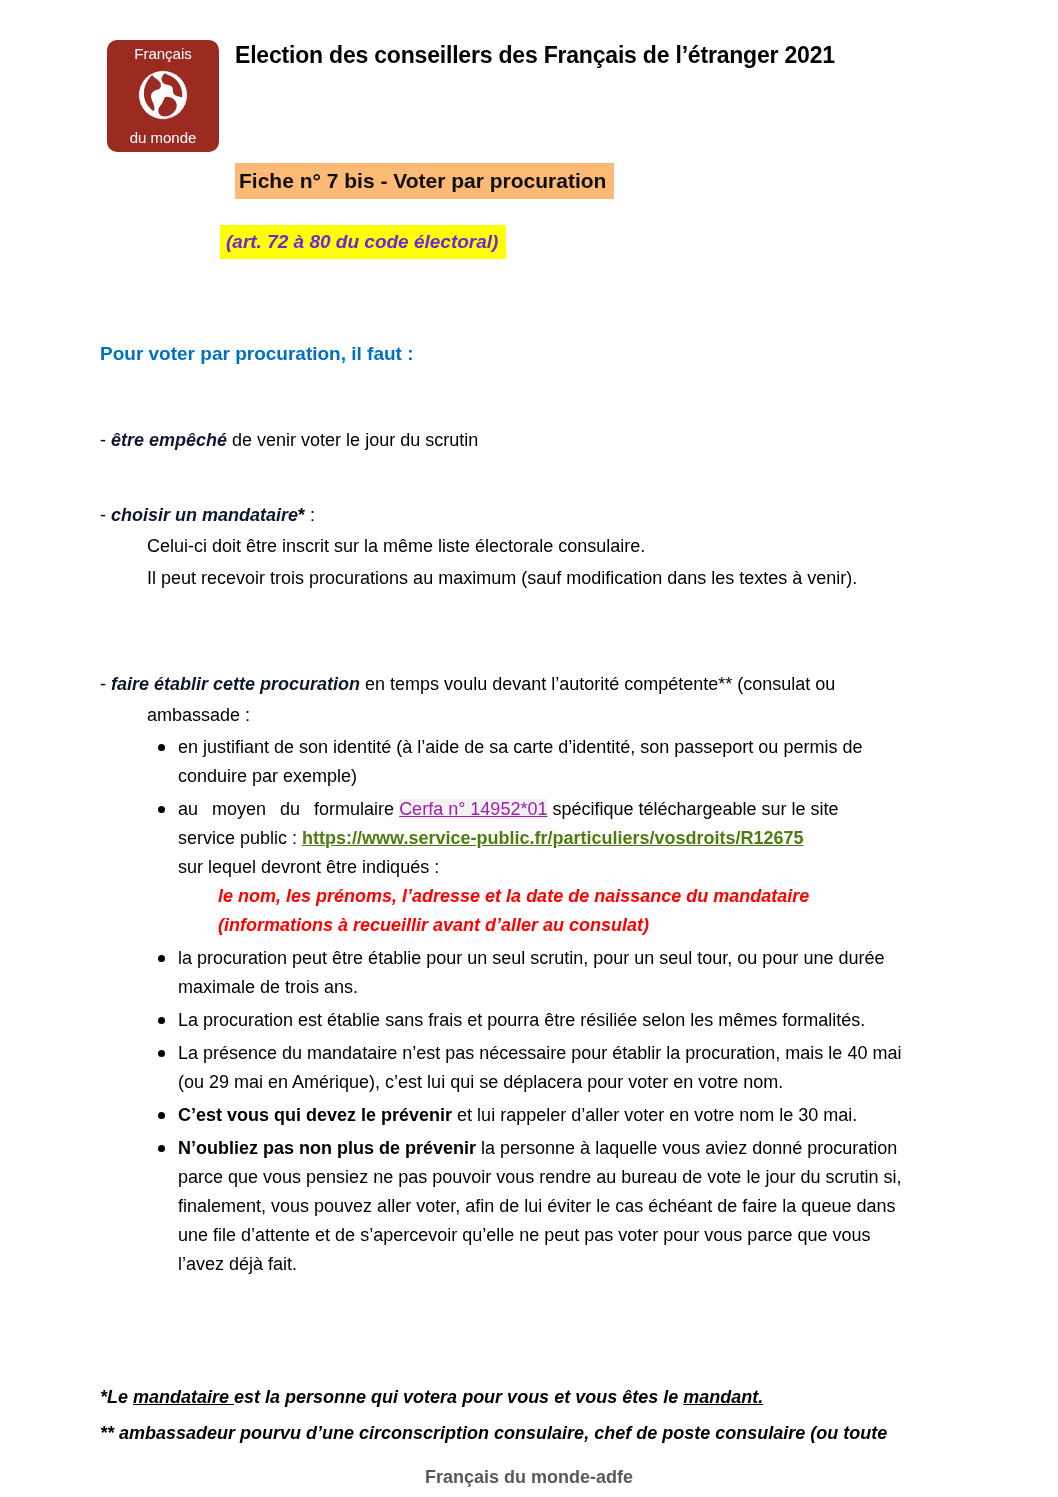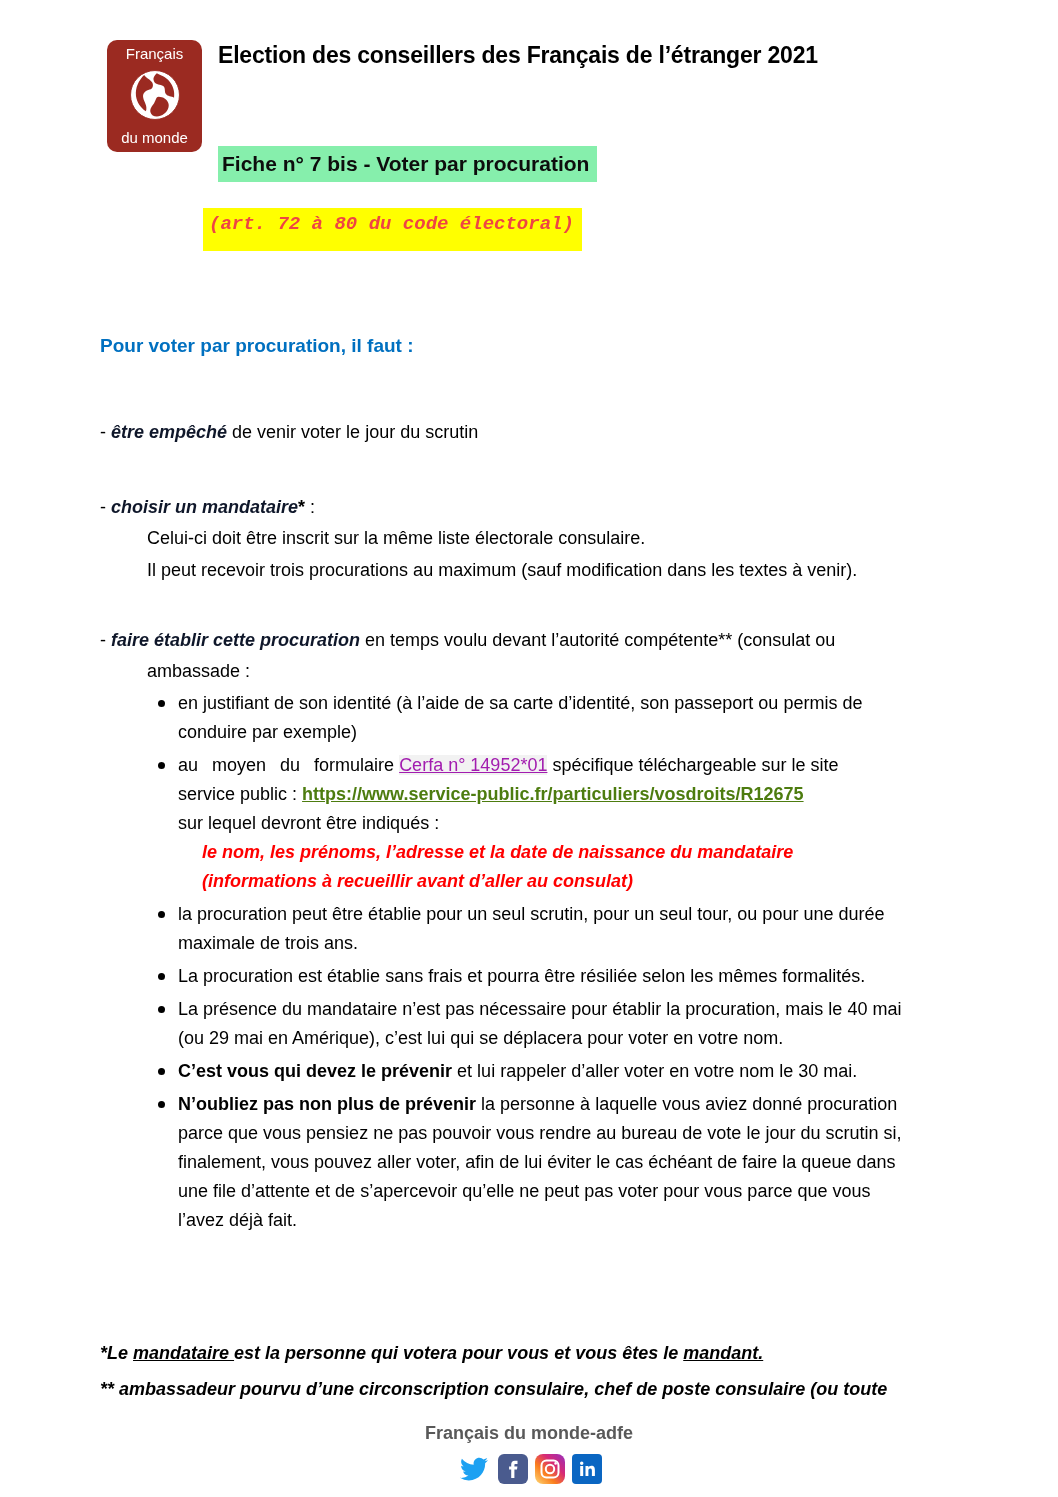"Français" .logo { width: 95px -> 112px }
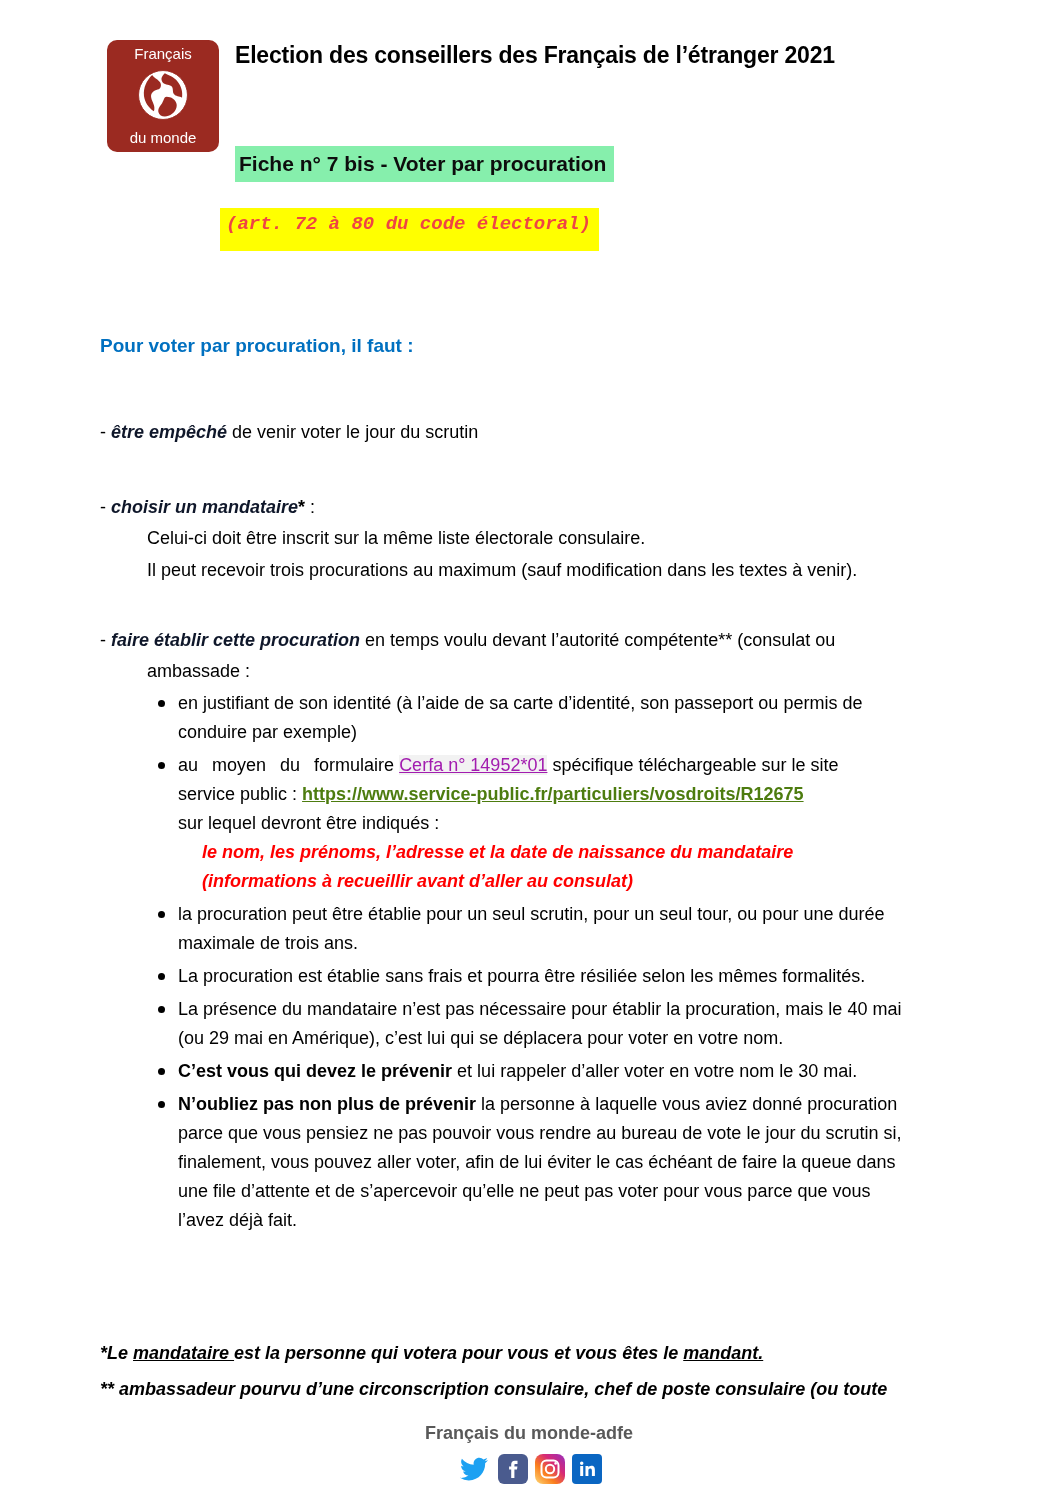"Fiche n° 7 bis -" .fiche-title { background: #86efac -> #fdba74; margin-top: 47px -> 64px }
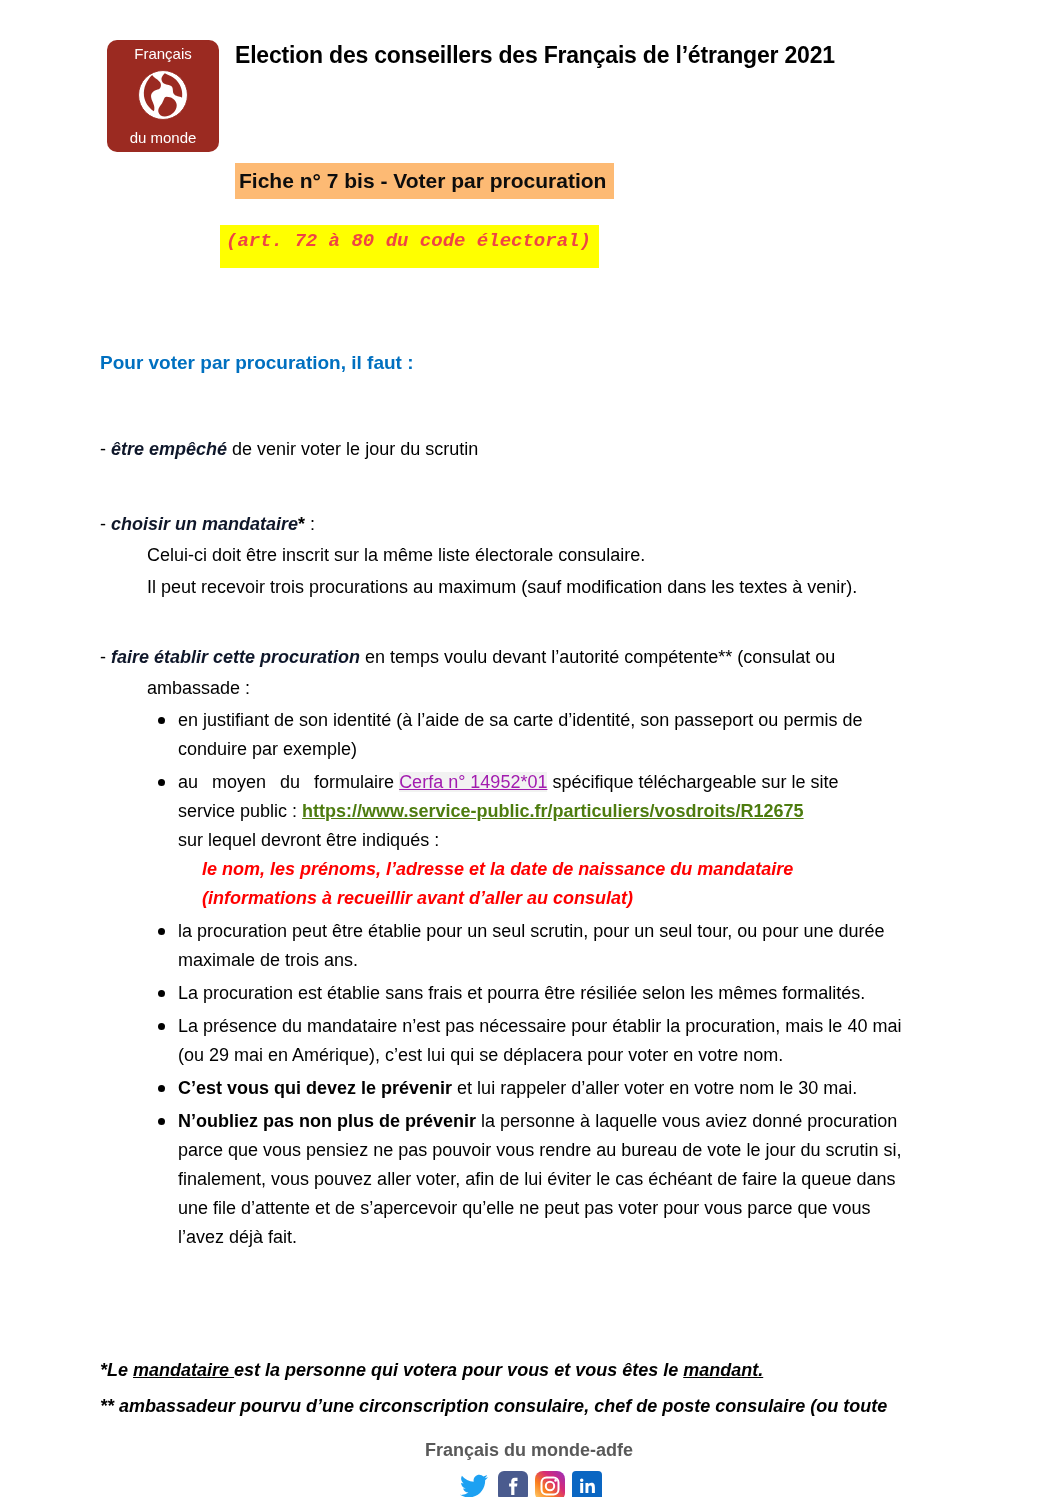"(art. 72 à 80 du" .art-ref { color: #ef4444 -> #6d28d9; font-family: Liberation Mono, monospace -> none; padding: 2px 8px 12px 6px -> 2px 8px 3px 6px }
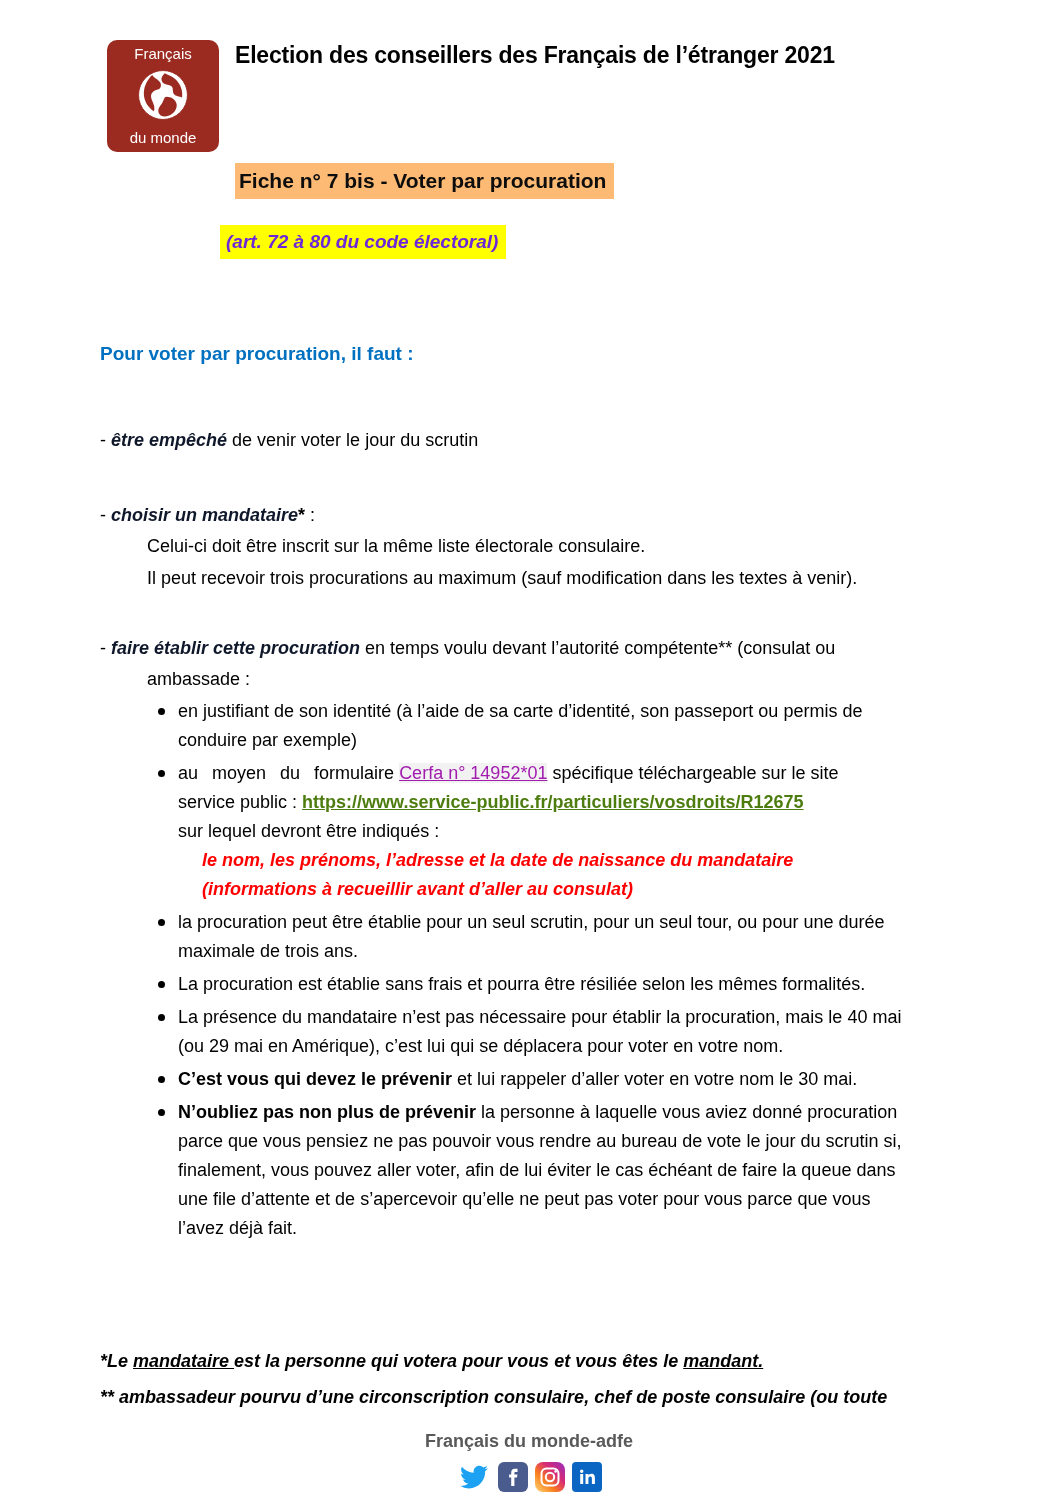"- faire établir cette procuration" .req-3 { margin-top: 40px -> 76px }
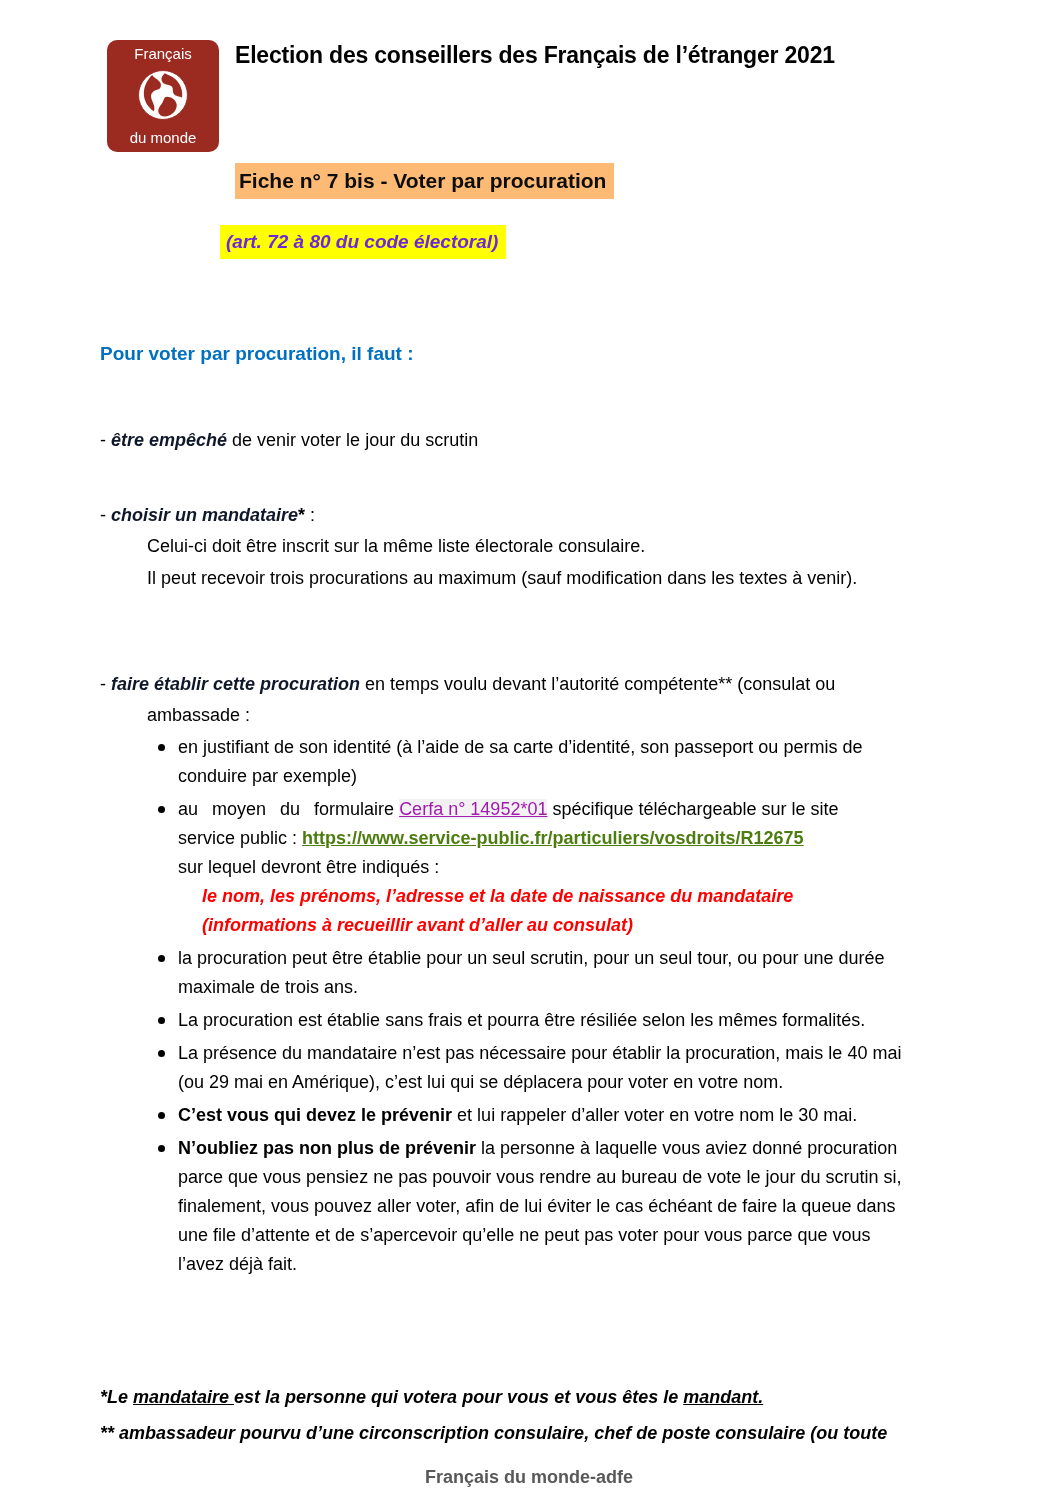"le nom, les prénoms, l’adresse" .red-line { margin-left: 24px -> 40px }
